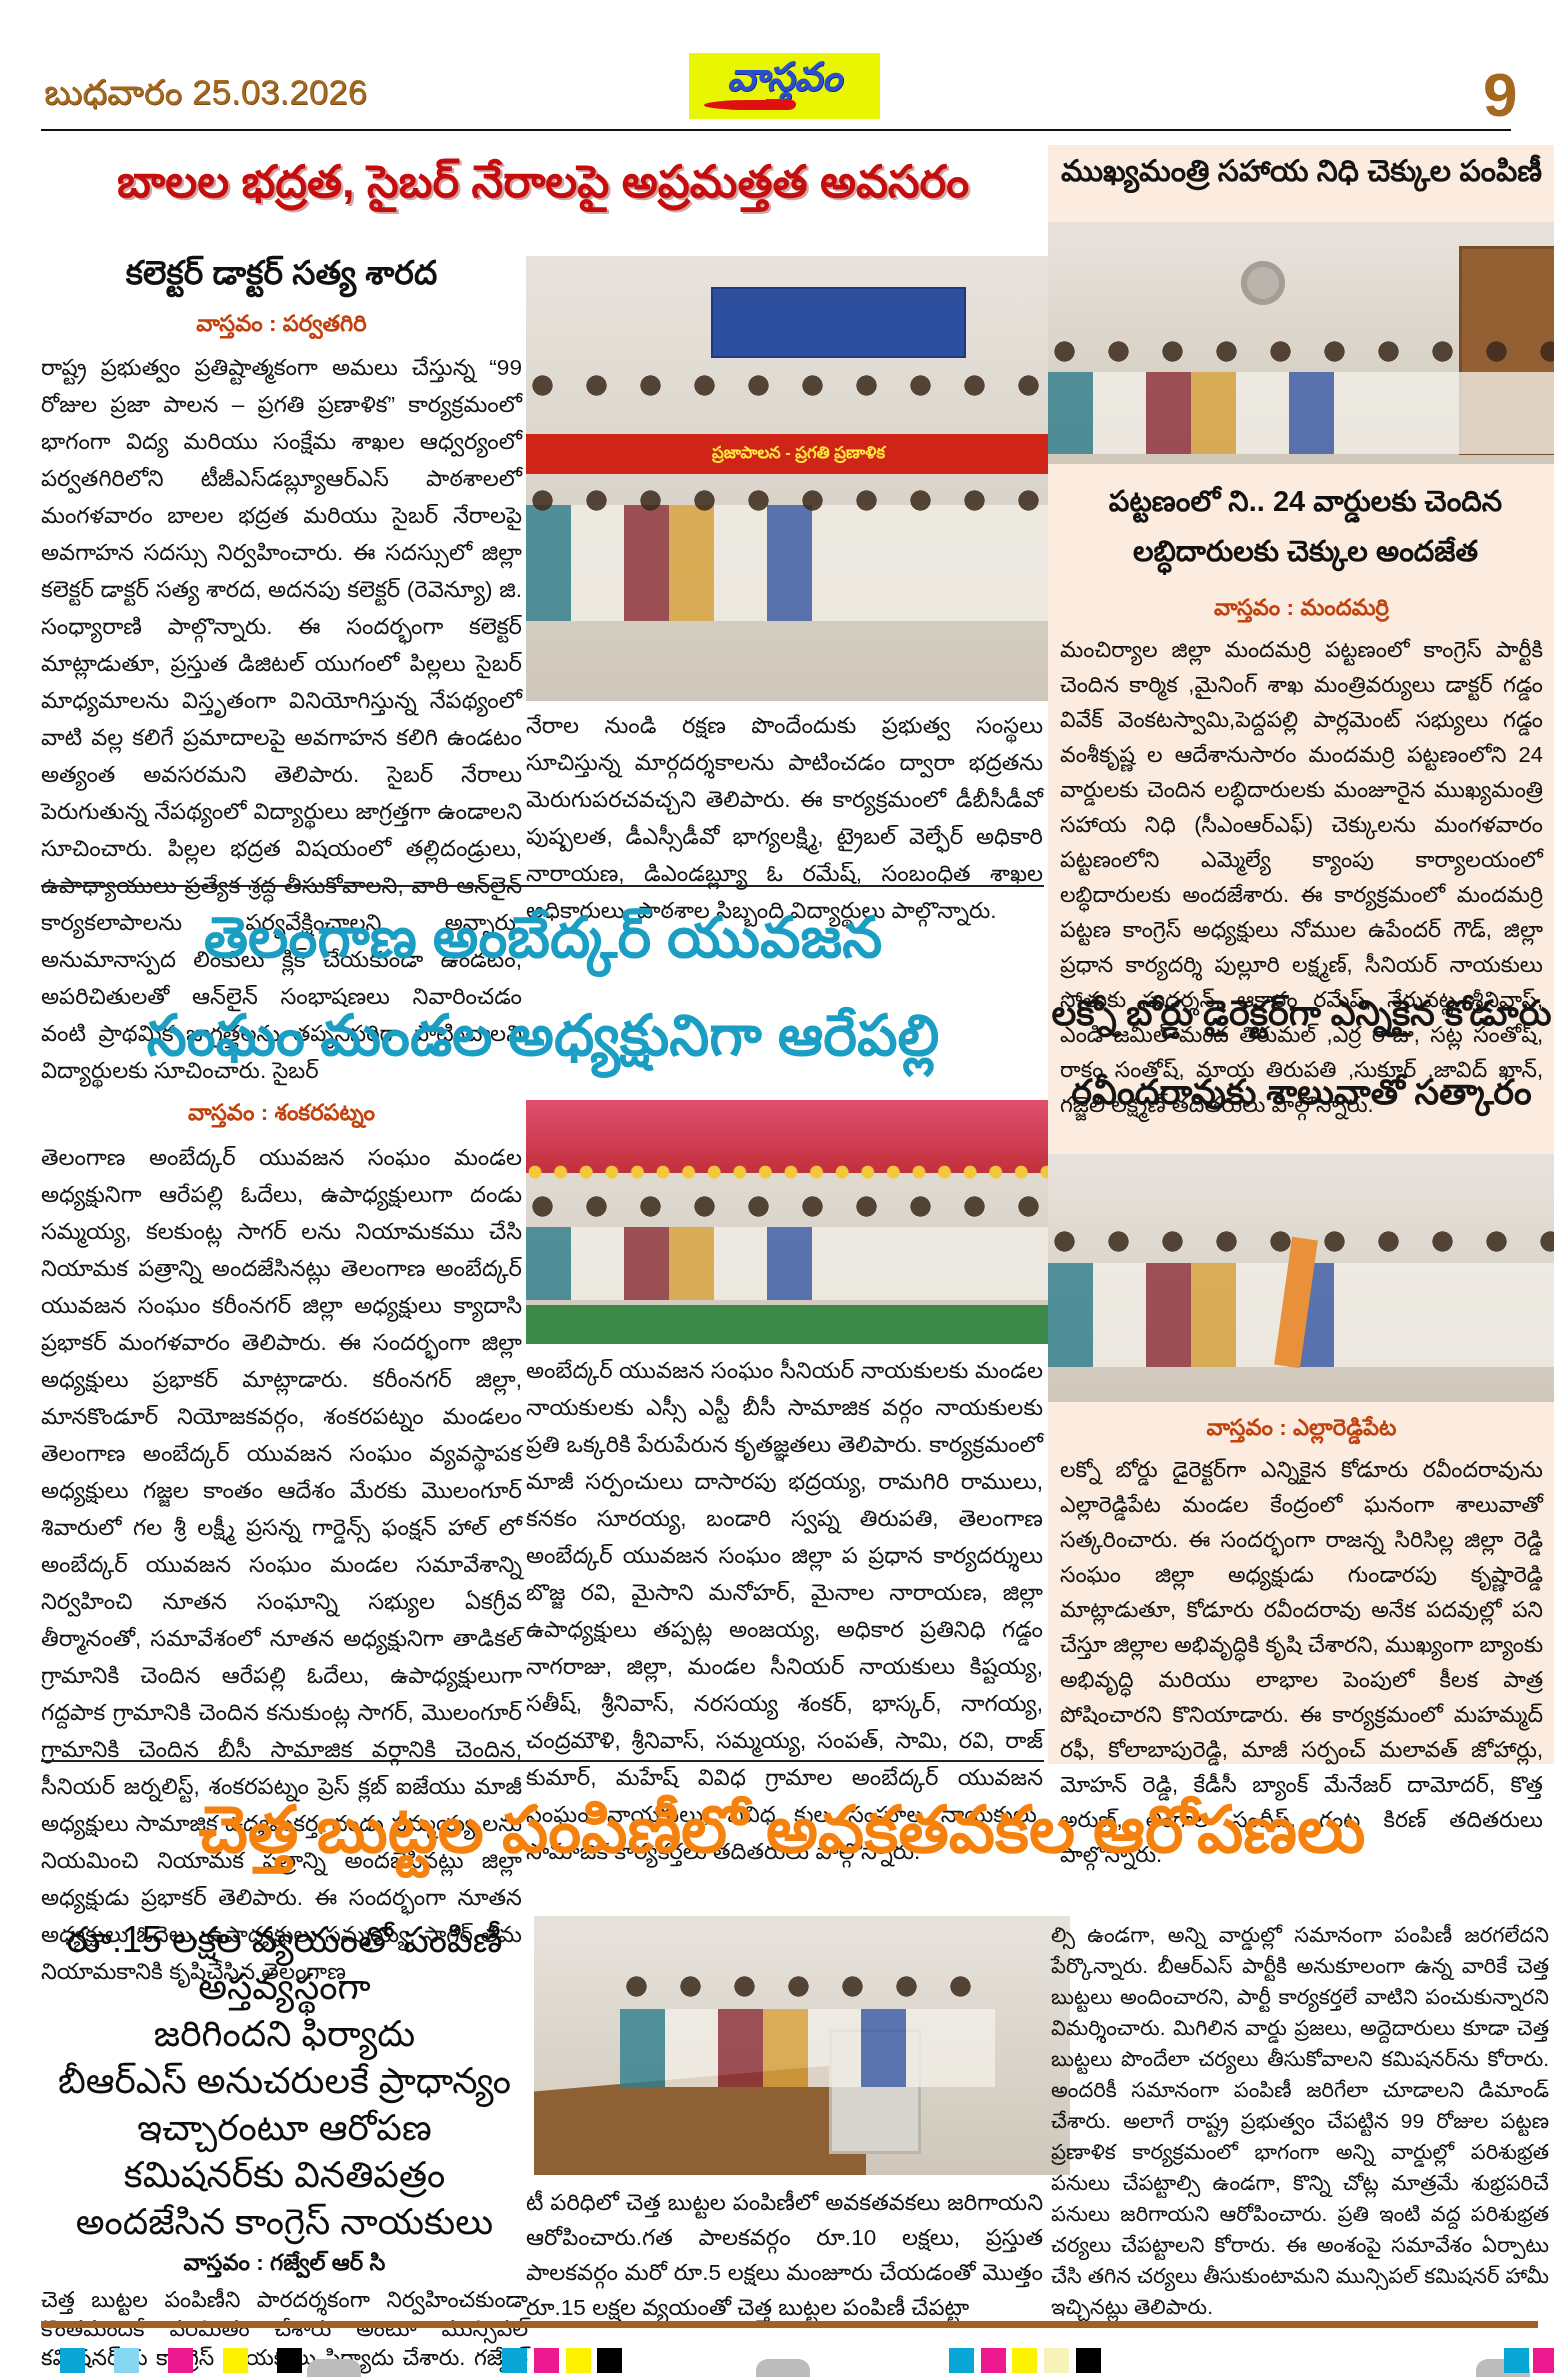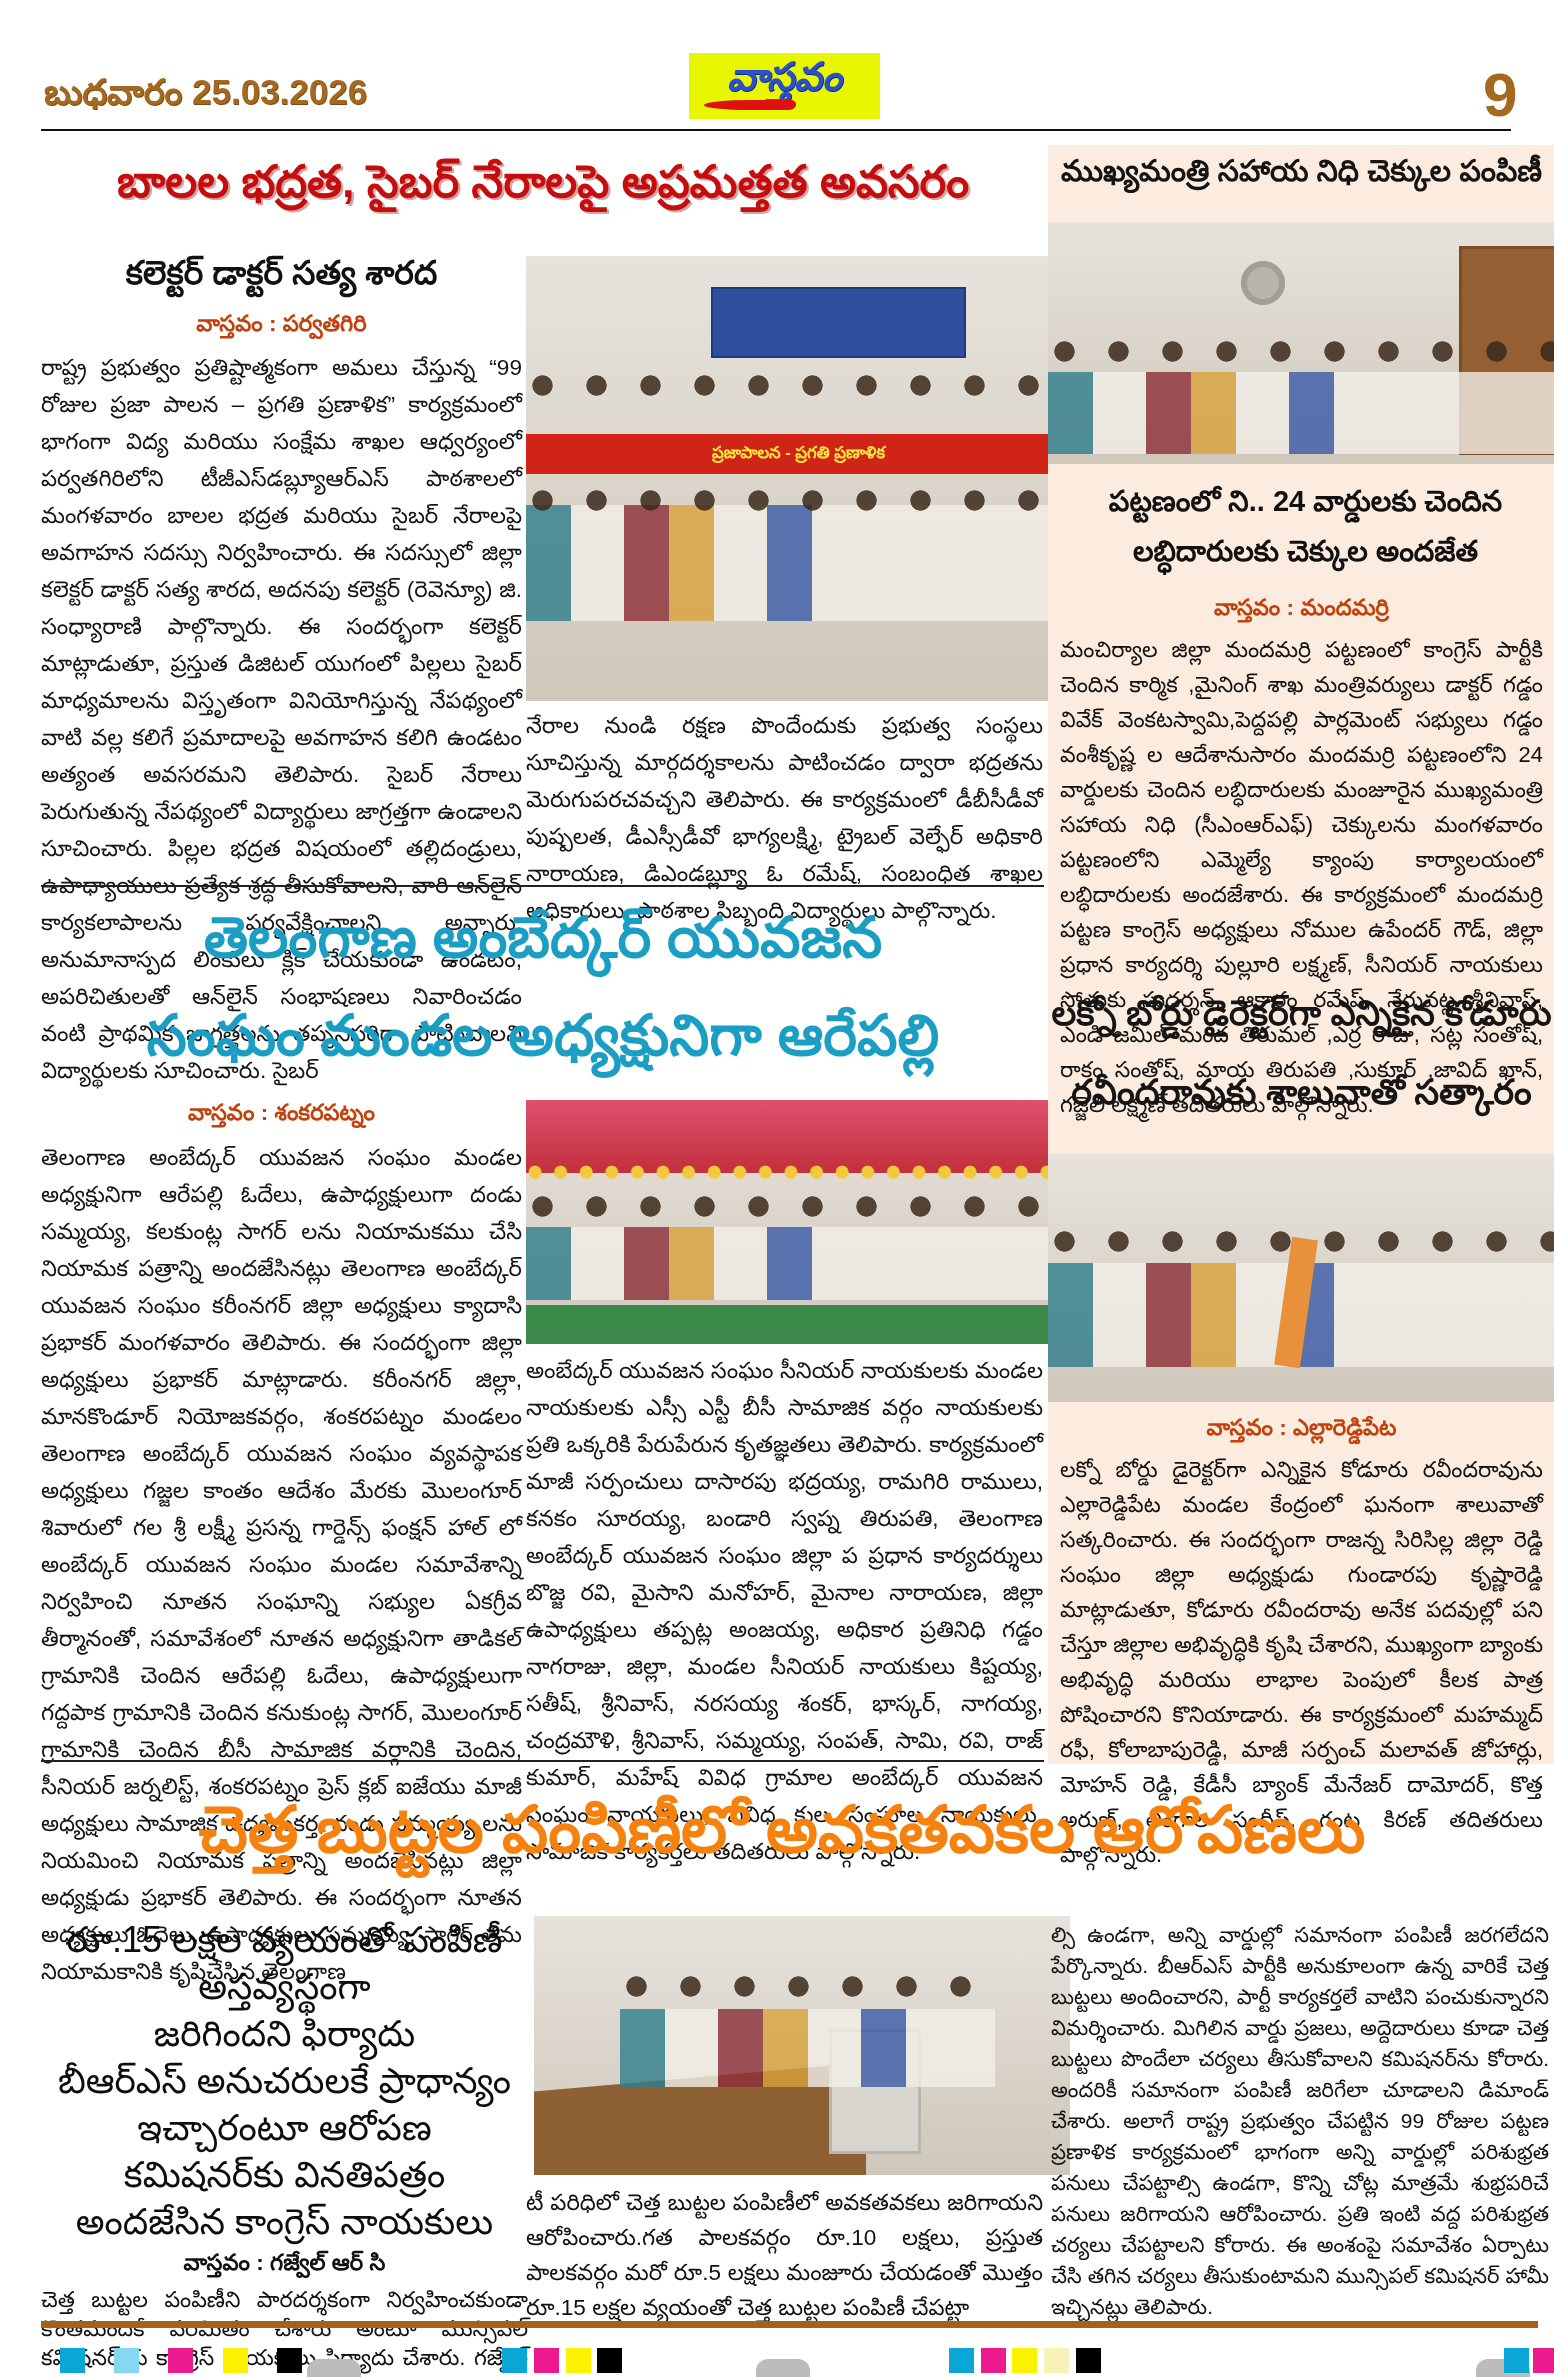"బుధవారం 25.03.2026" .date { font-weight: bold -> normal }
